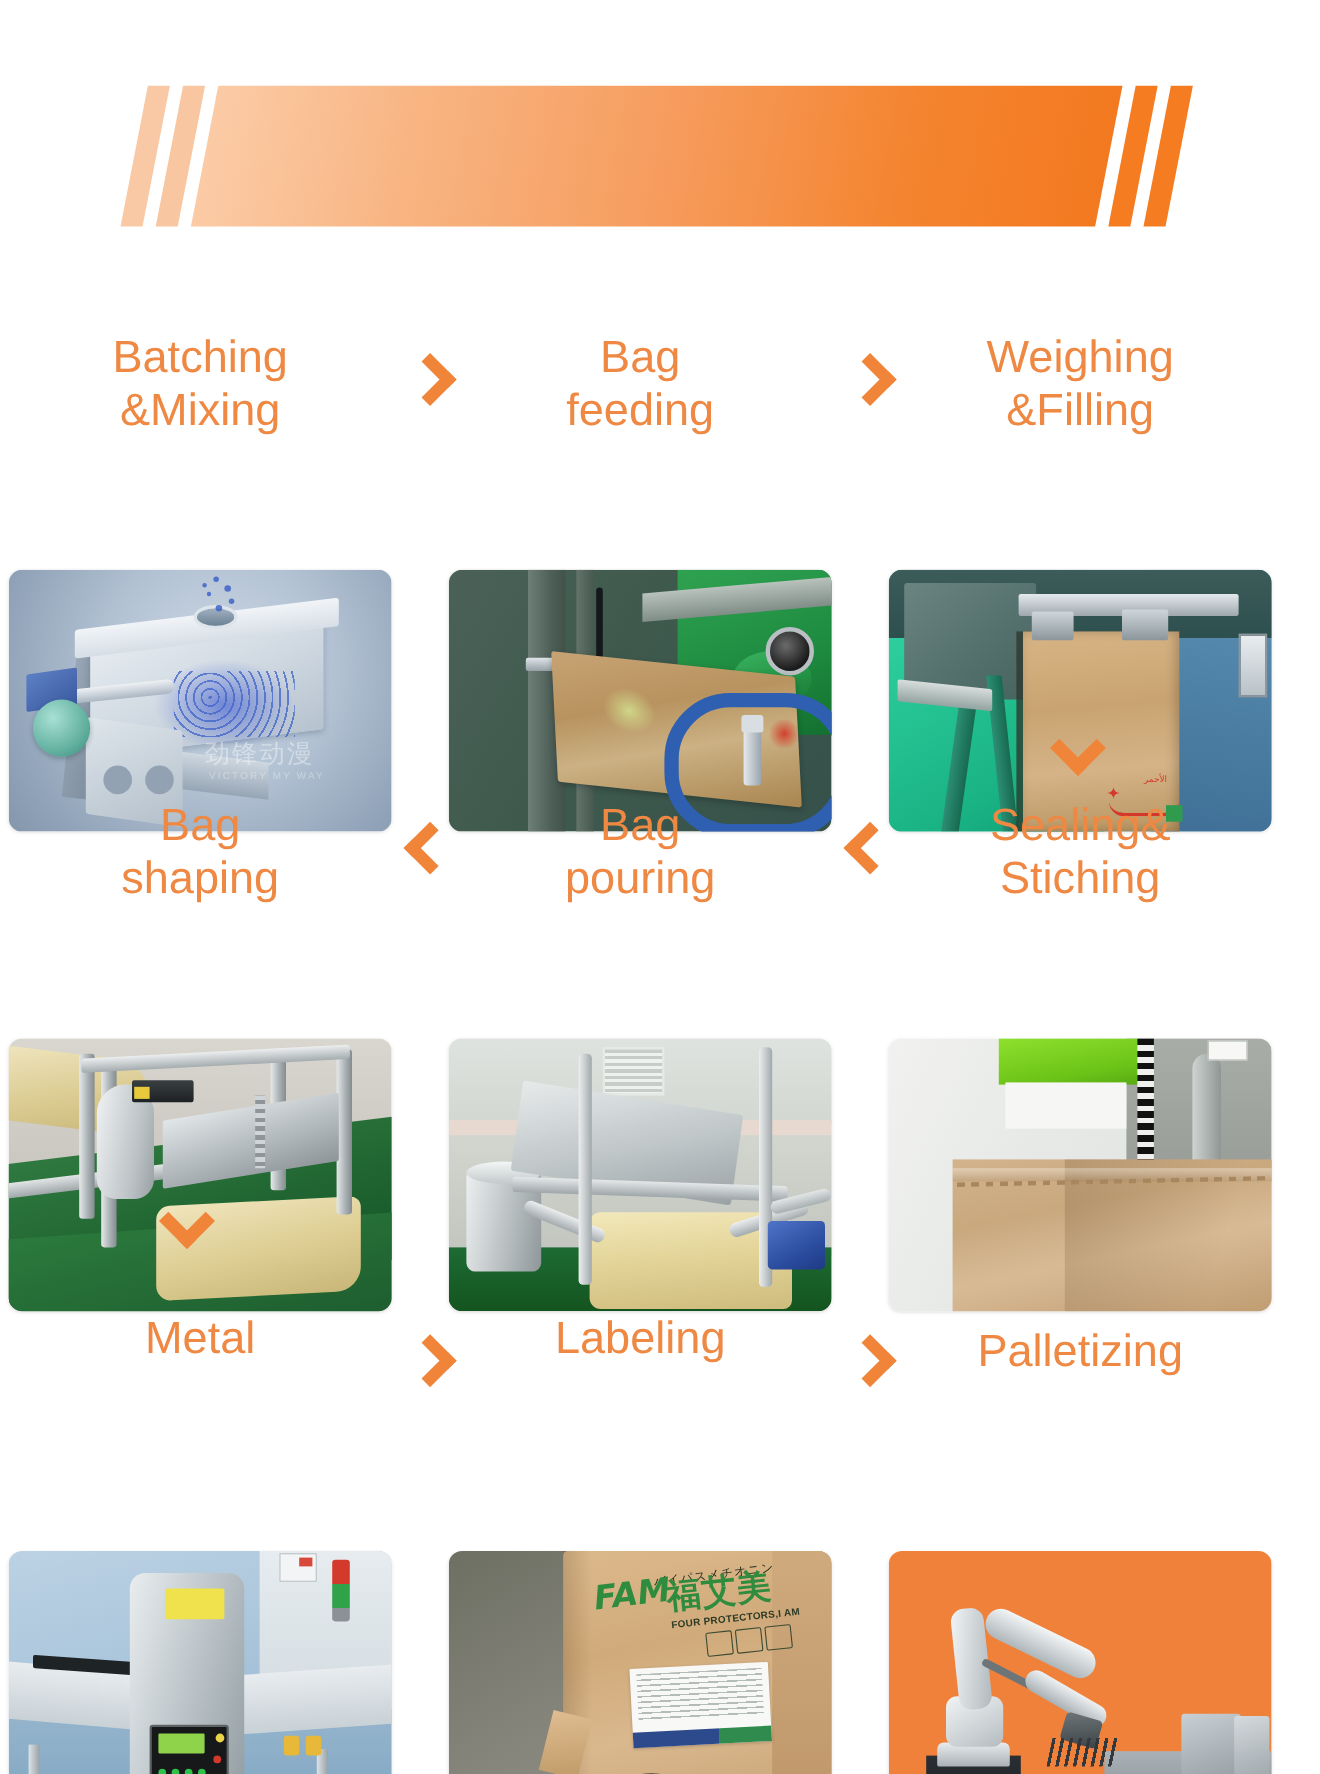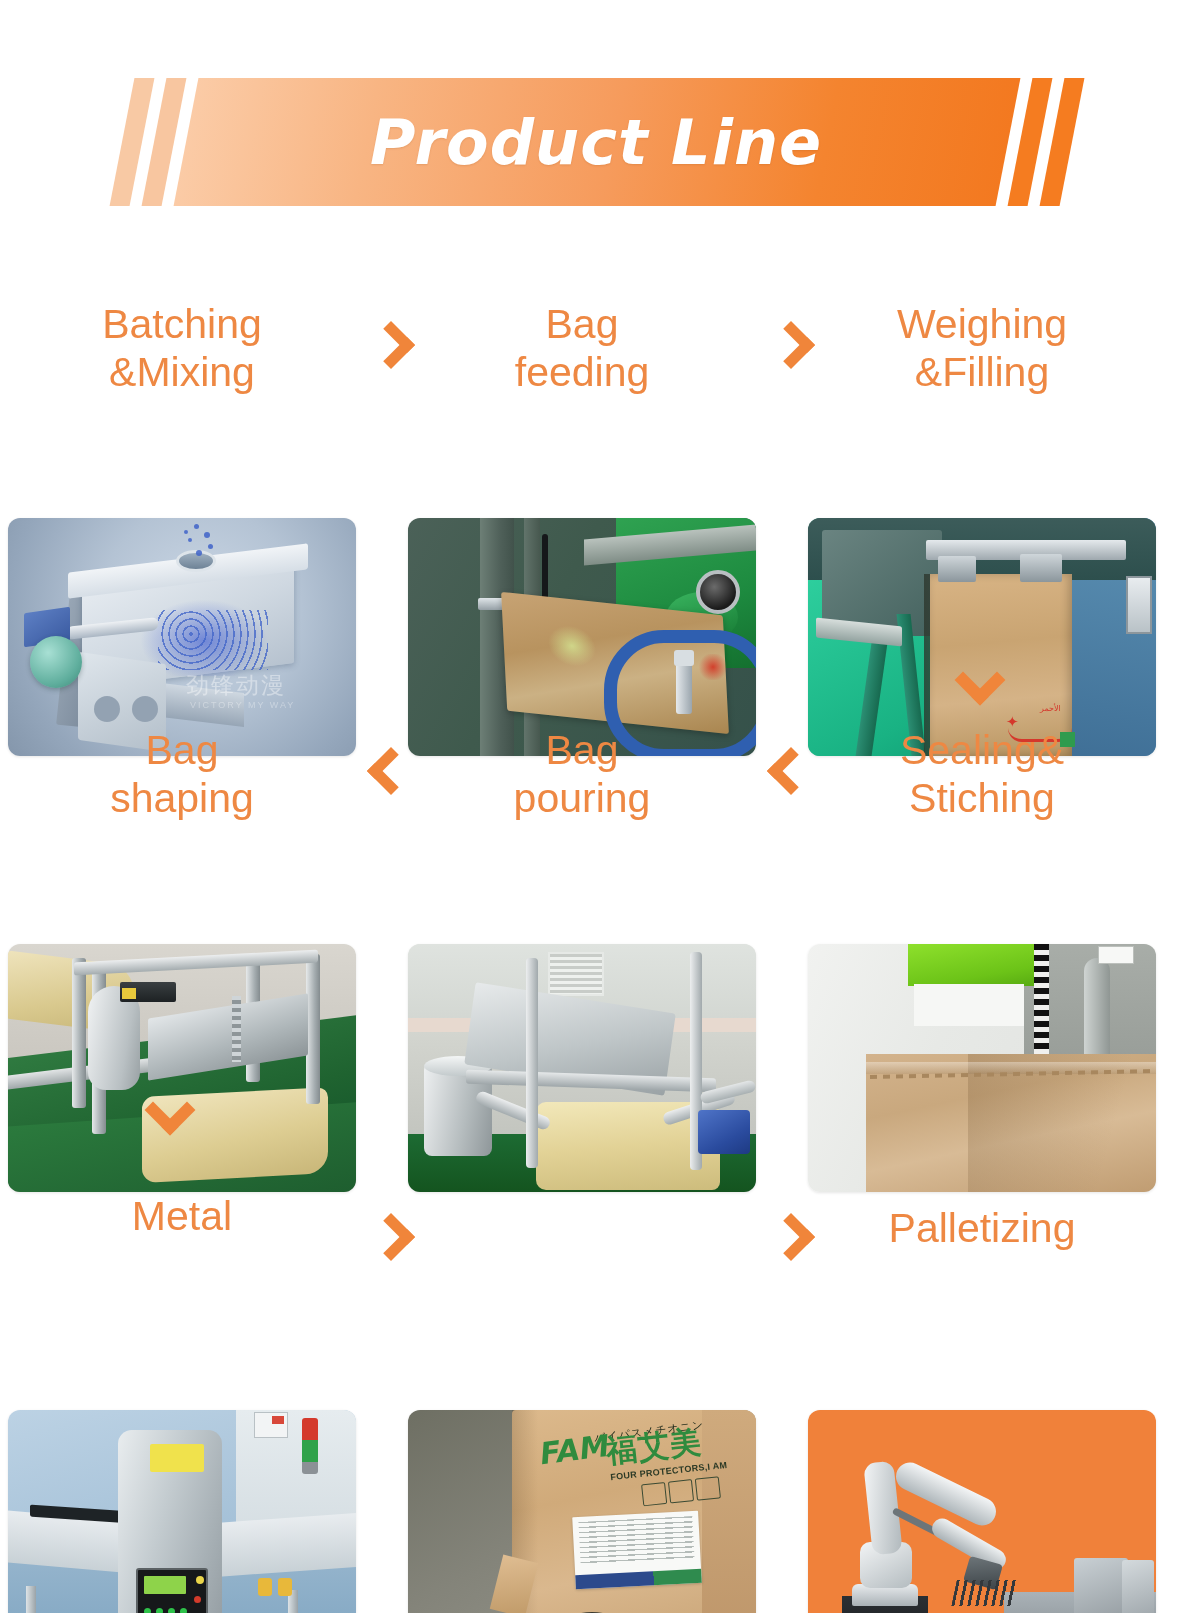"Product Line" div.banner-title { html: <div>Product Line</div> -> none }
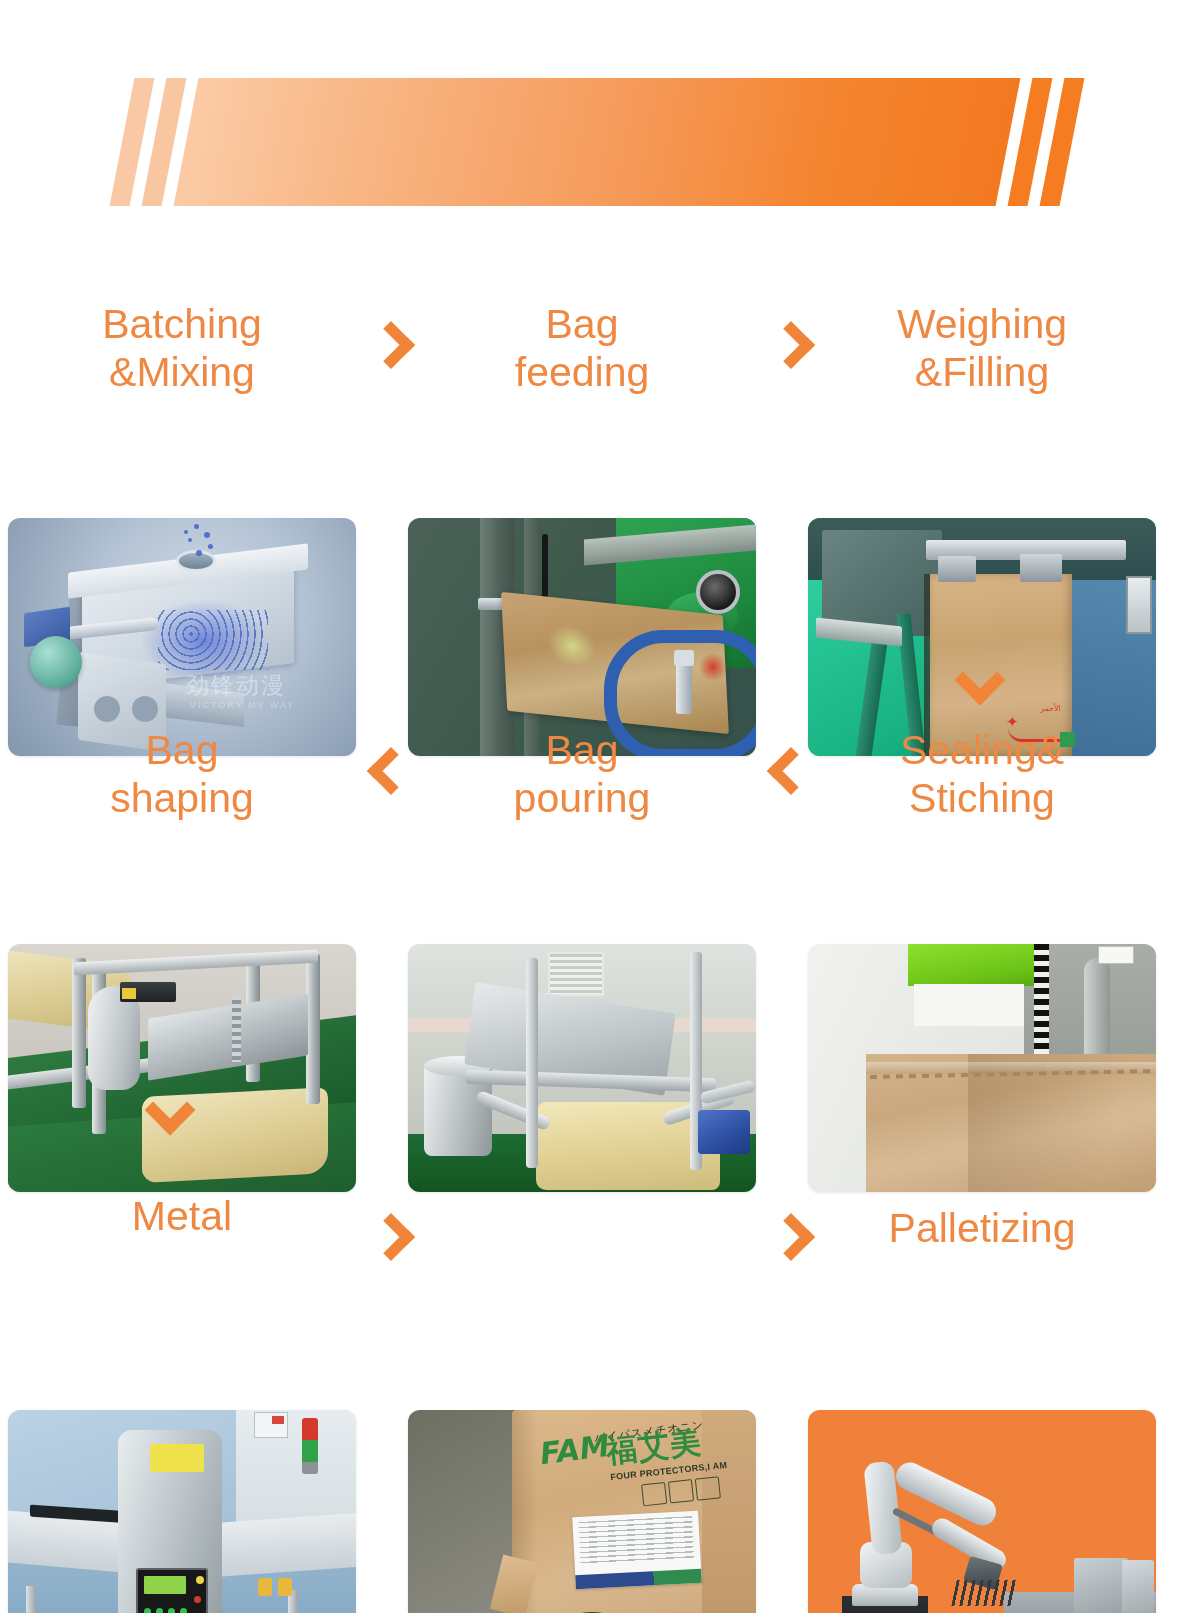"Labeling" span.ln { html: none -> <span>Labeling</span> }
